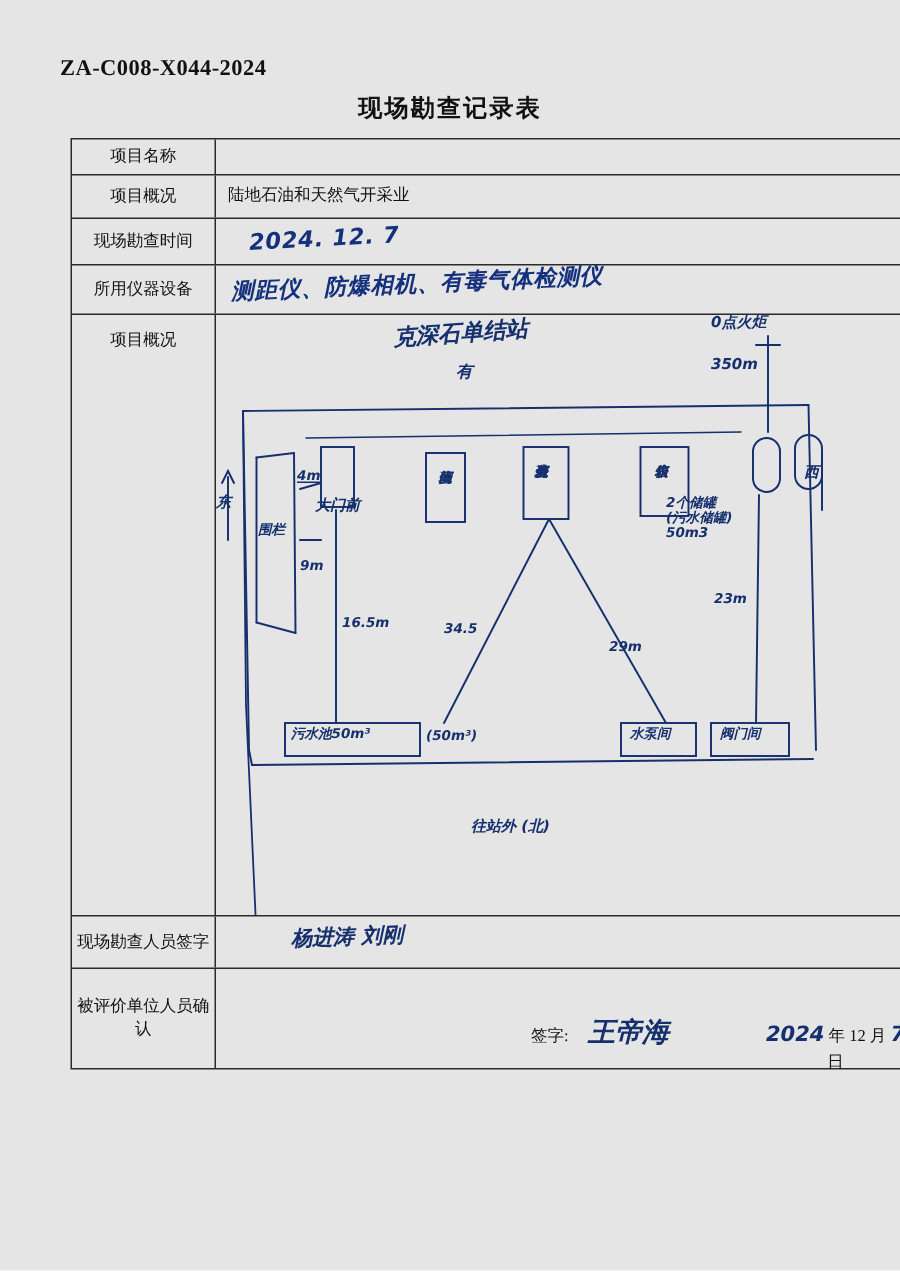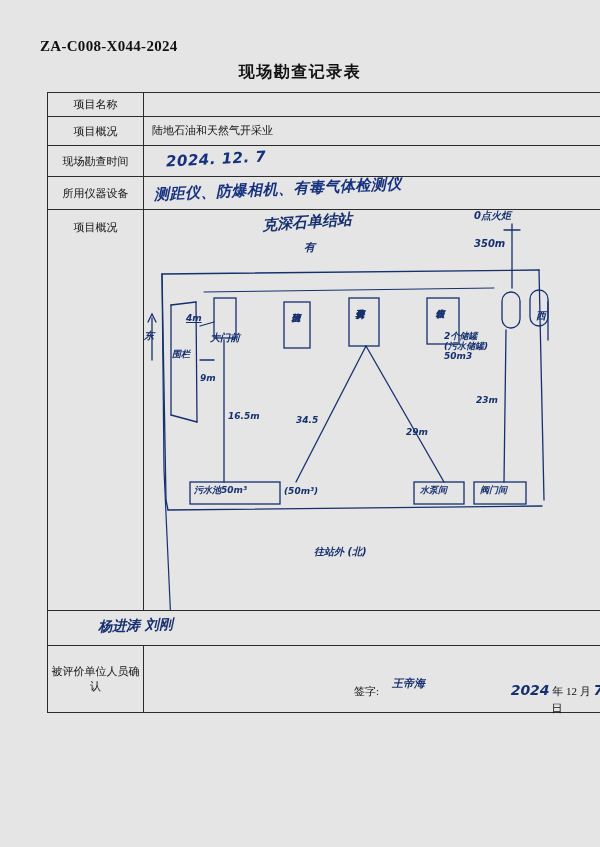"4m" div.sk-text { left: 42px -> 54px }
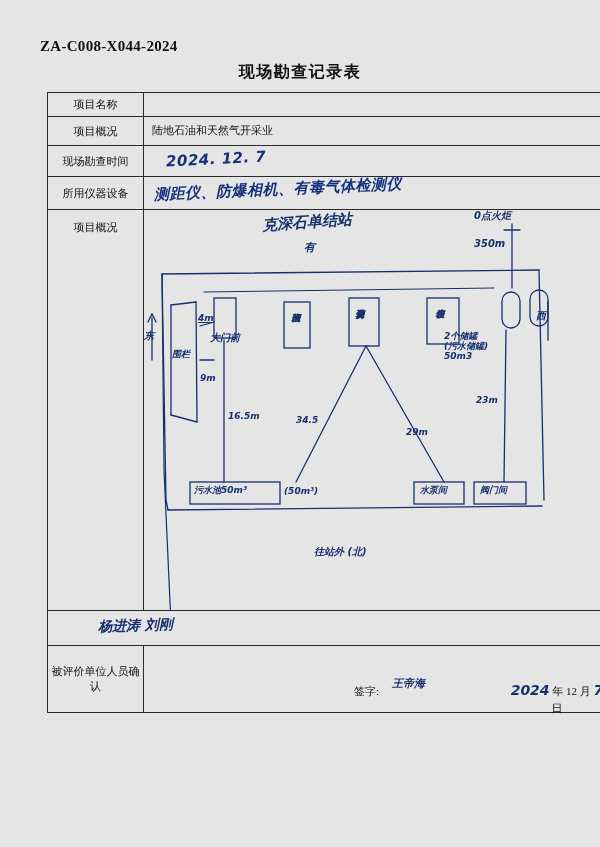"现场勘查人员签字" div.label-cell { html: none -> <div>现场勘查人员签字</div> }
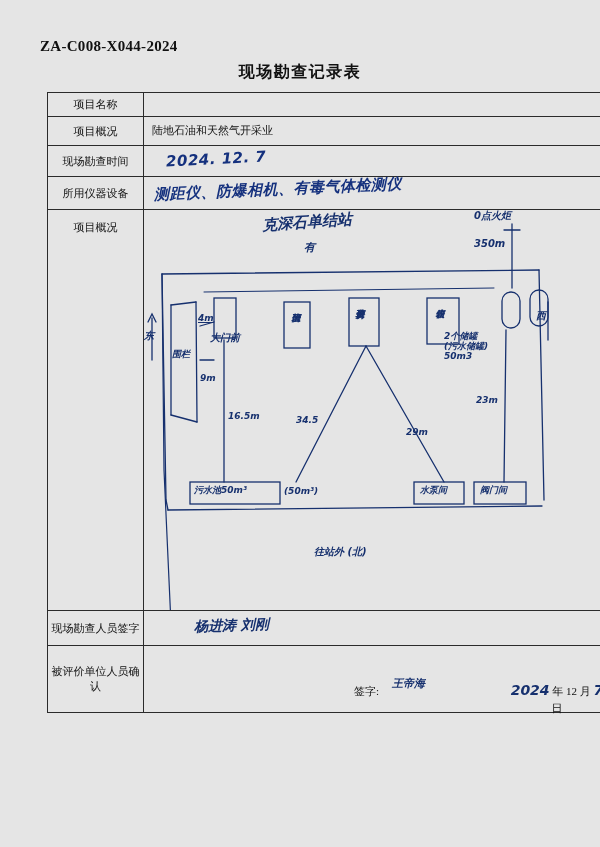"王帝海" .confirm-sig { font-size: 11px -> 18px }
